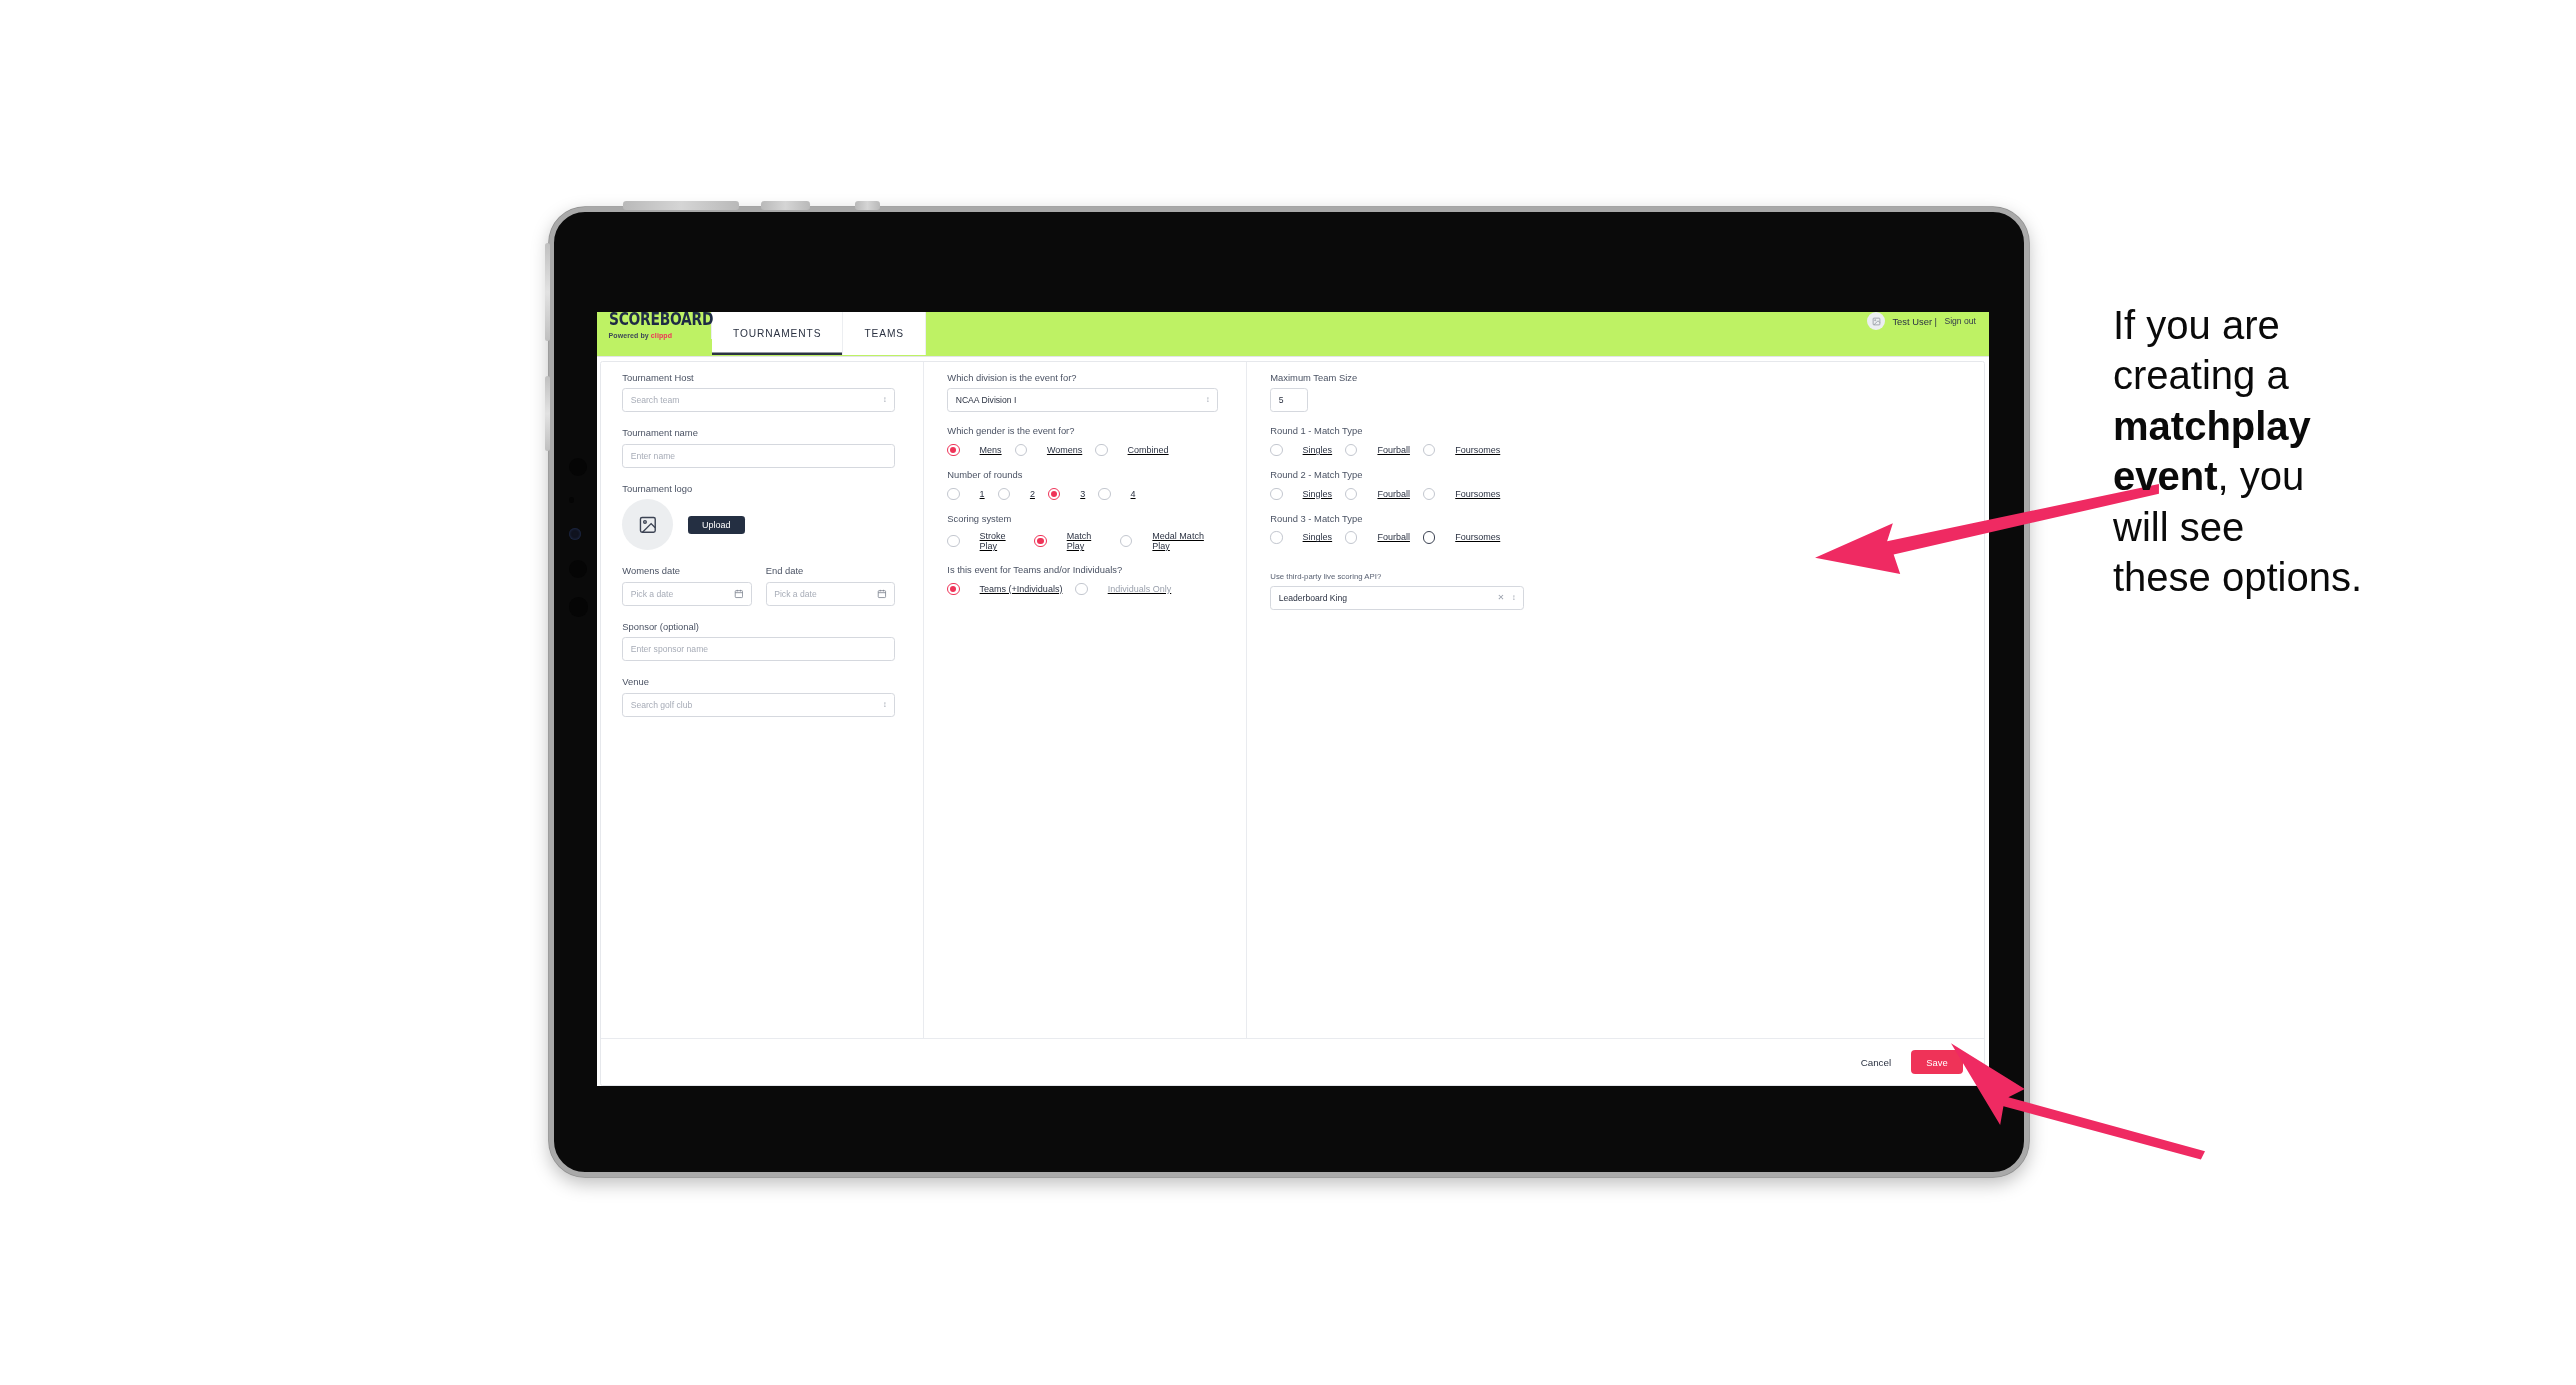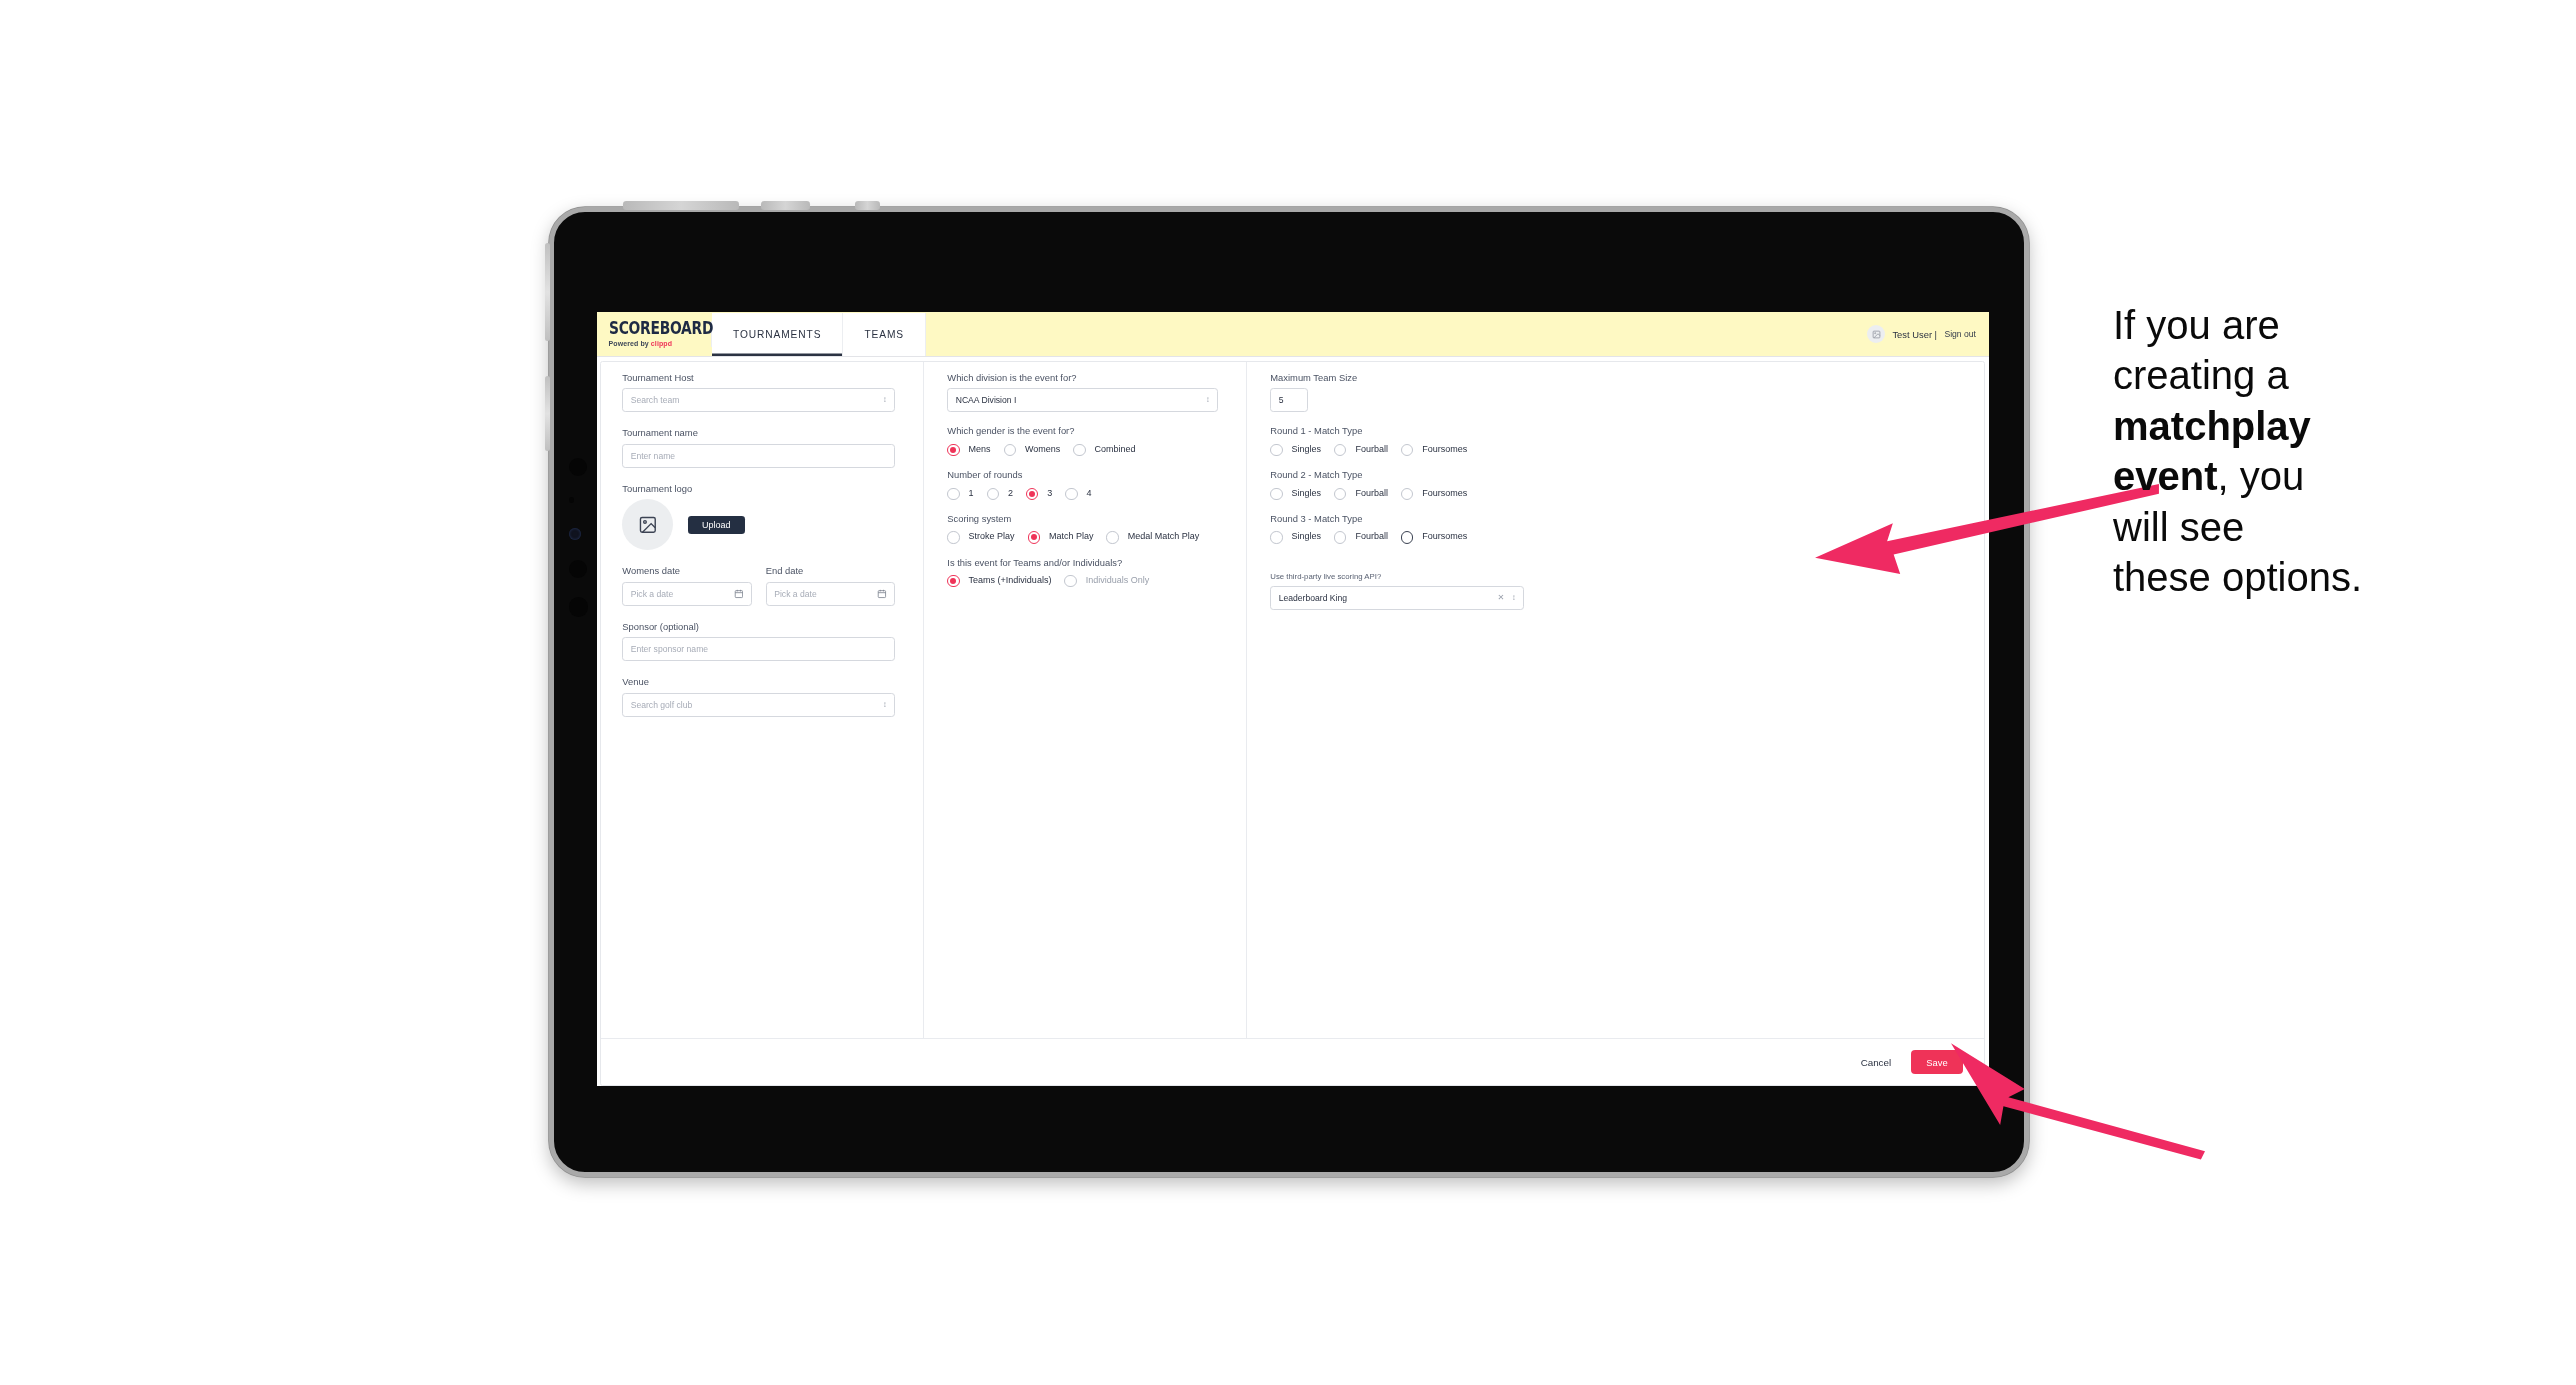"SCOREBOARD" .topnav { align-items: center -> flex-start; background: #fef9c3 -> #bef264 }
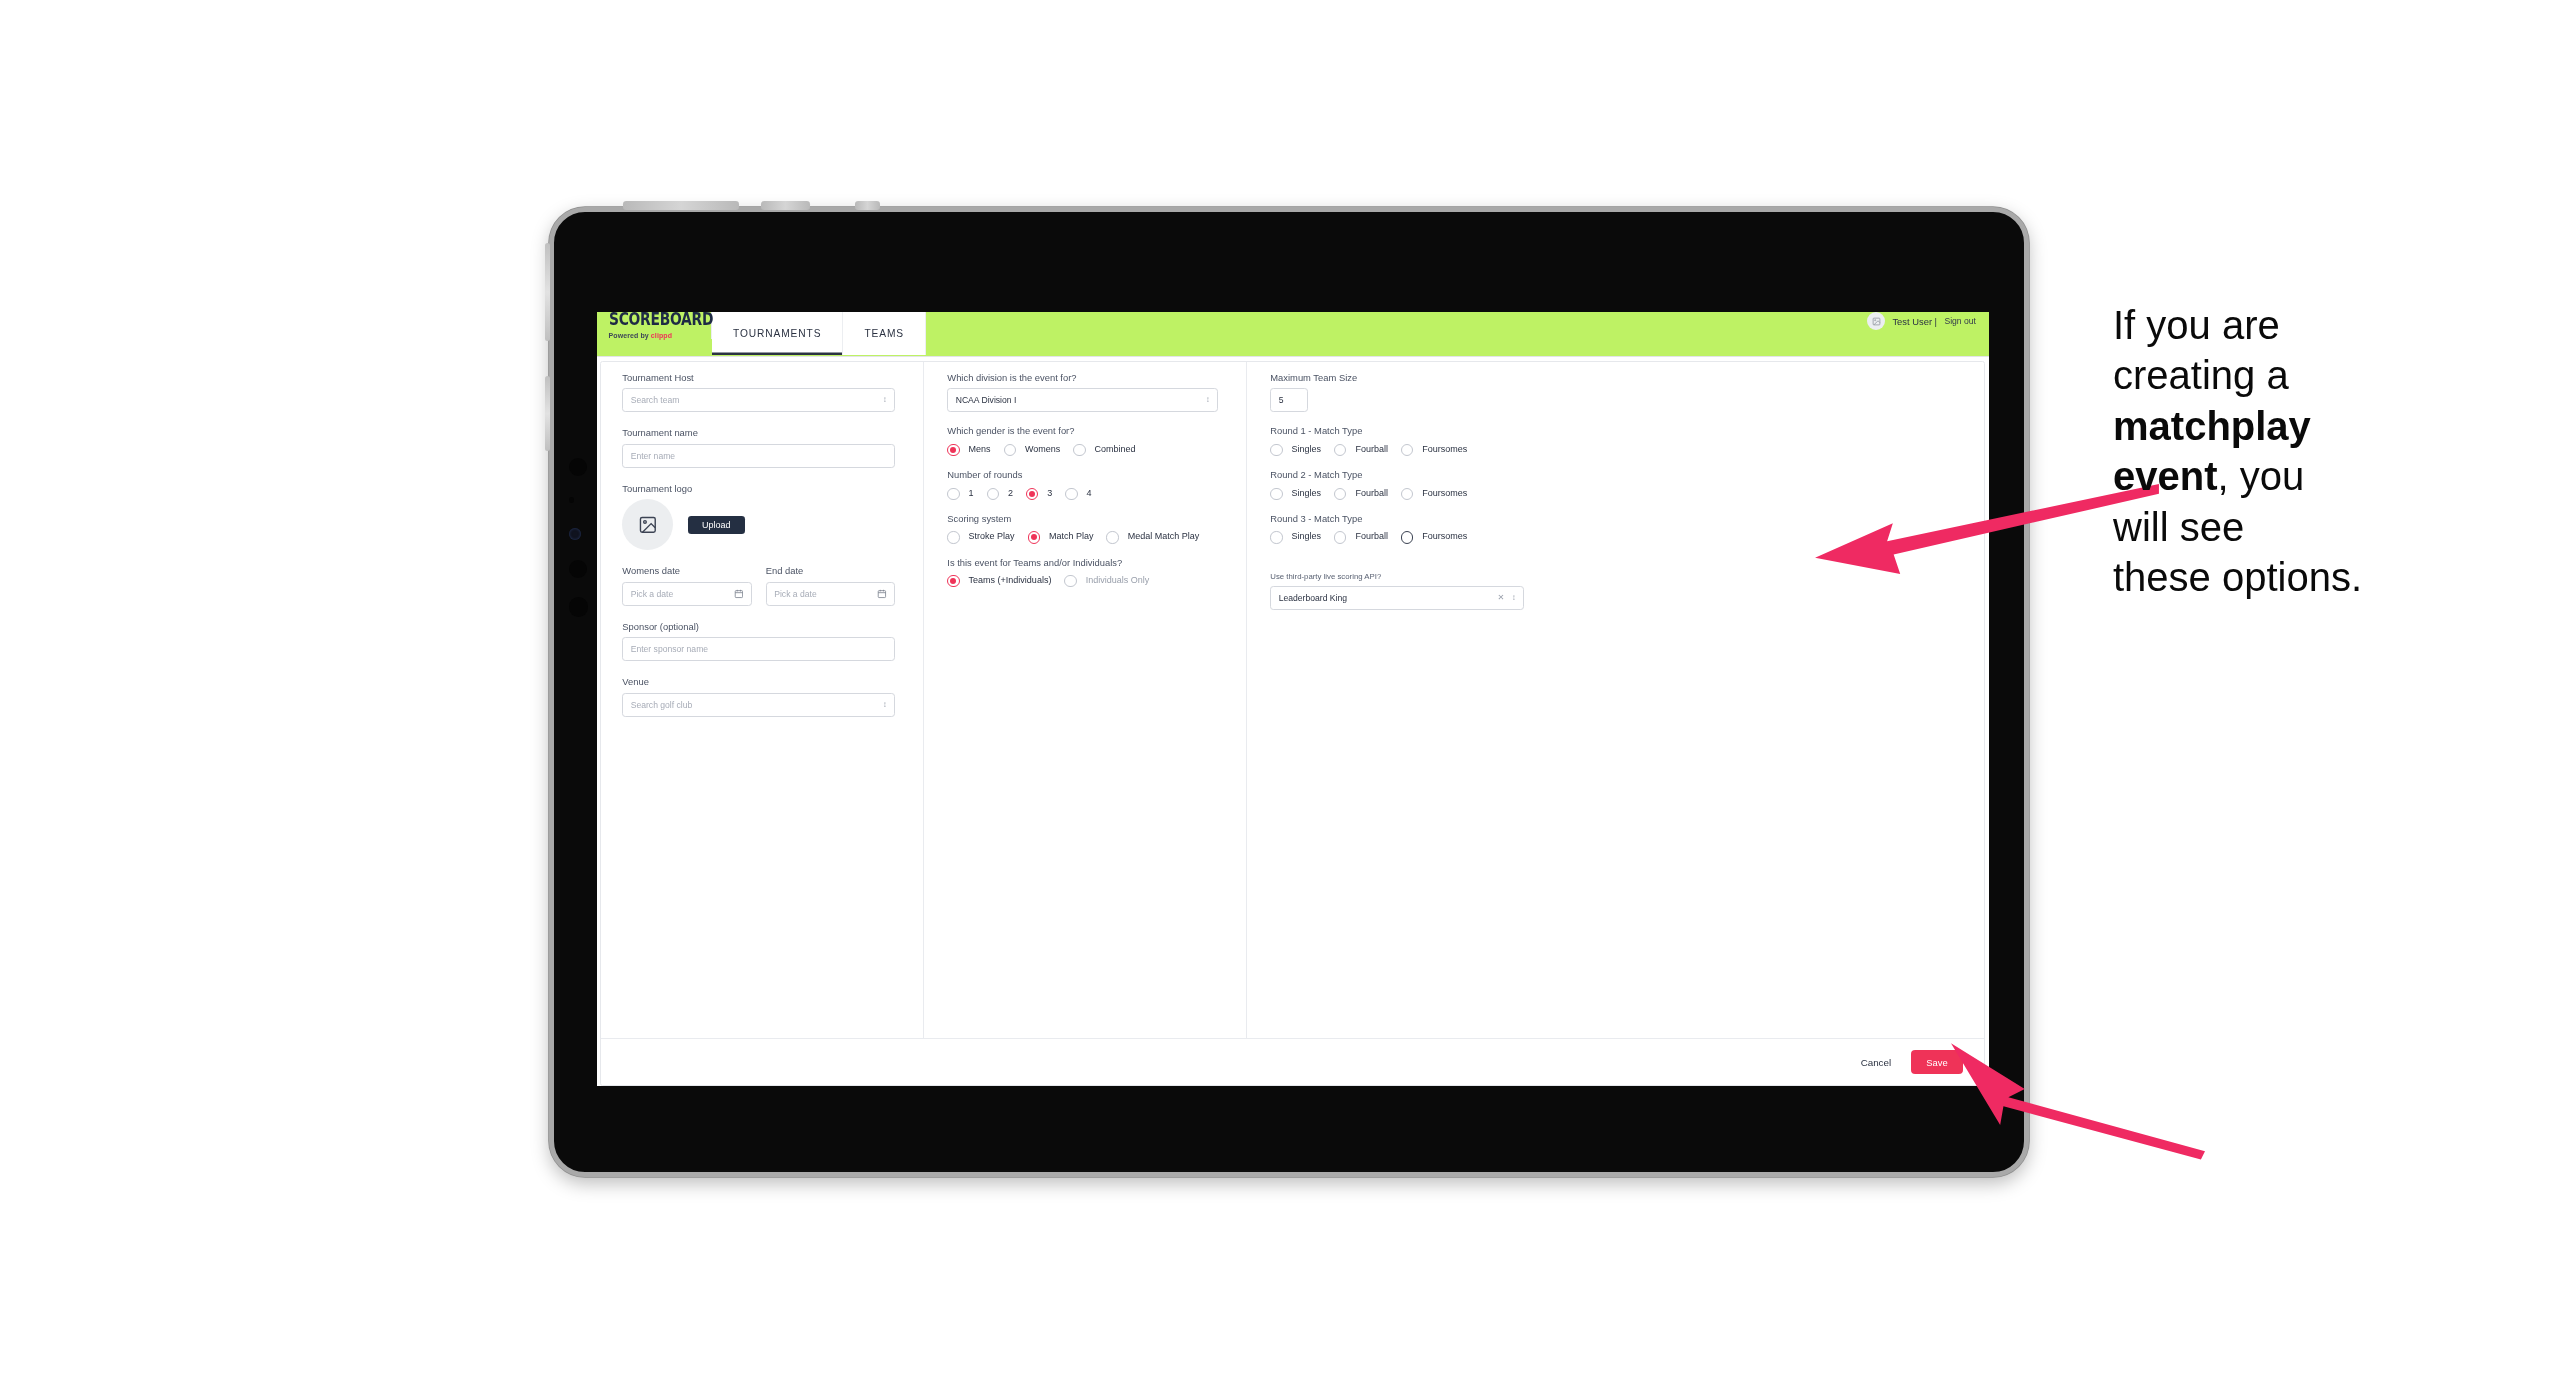"Mens" .radio-item { align-items: flex-start -> center; gap: 9px -> 20px; text-decoration: none -> underline }
